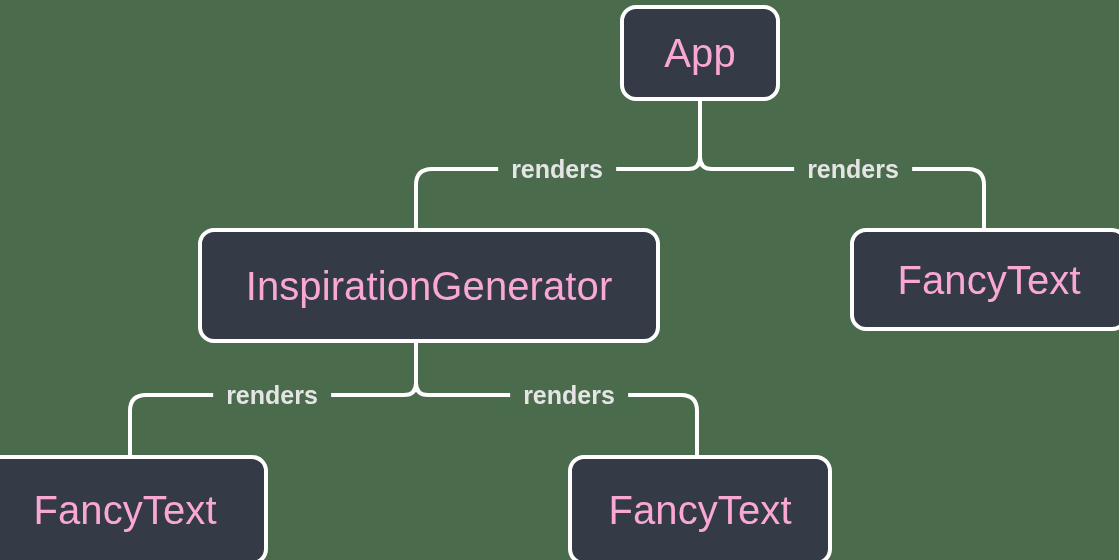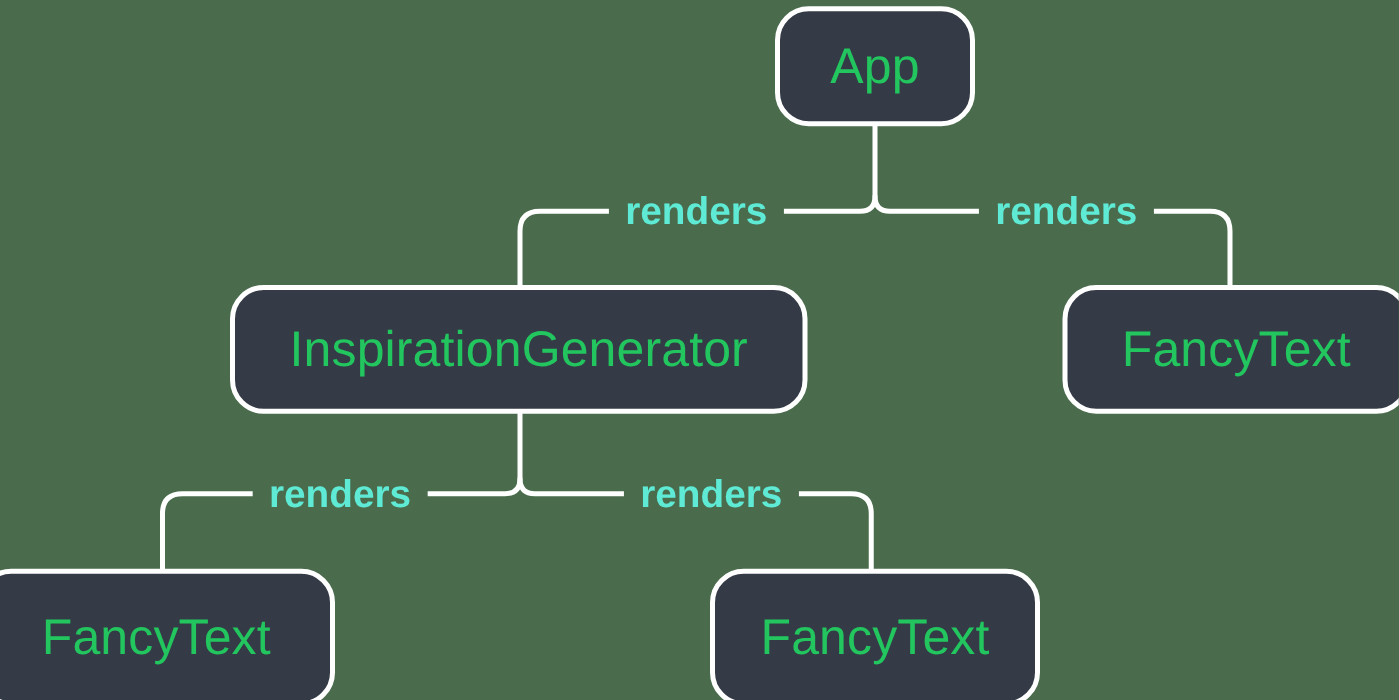"App" .node { border-radius: 27px -> 16px; color: #22c55e -> #f9a8d4 }
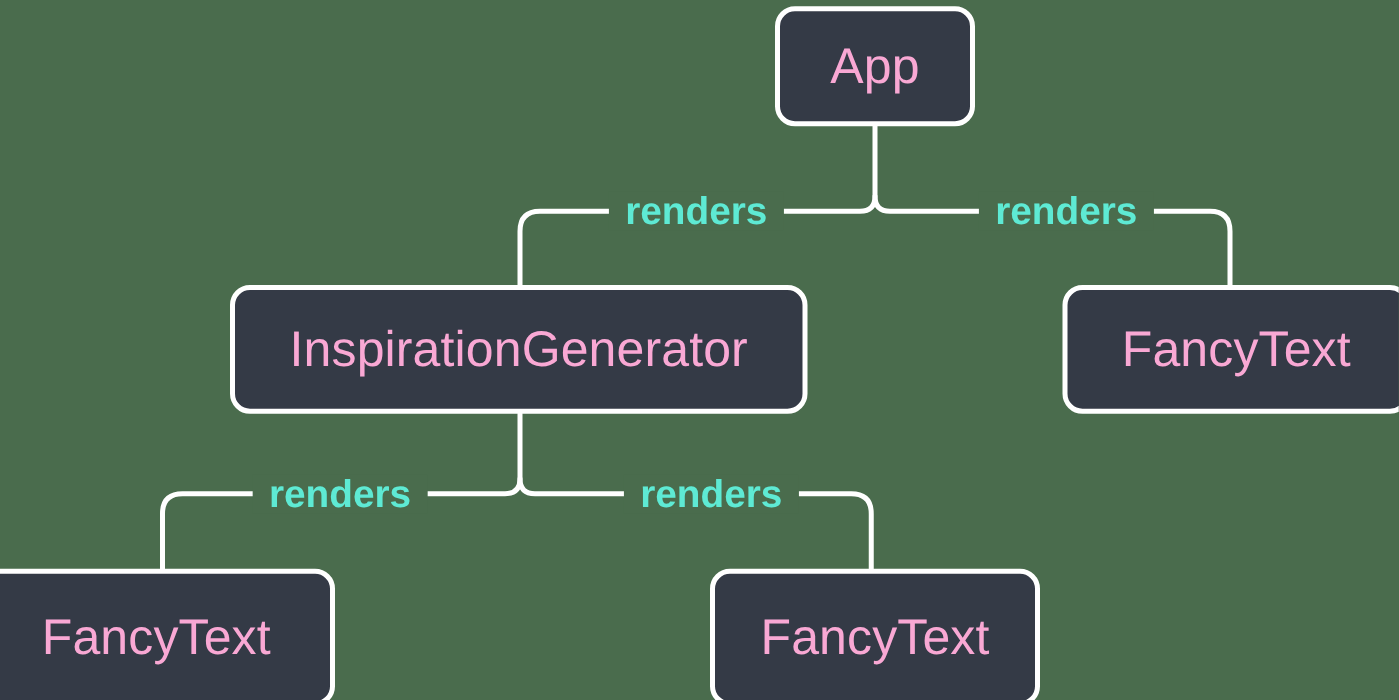"renders" .edge-label { color: #5eead4 -> #e5e5e5; font-size: 31px -> 25px }
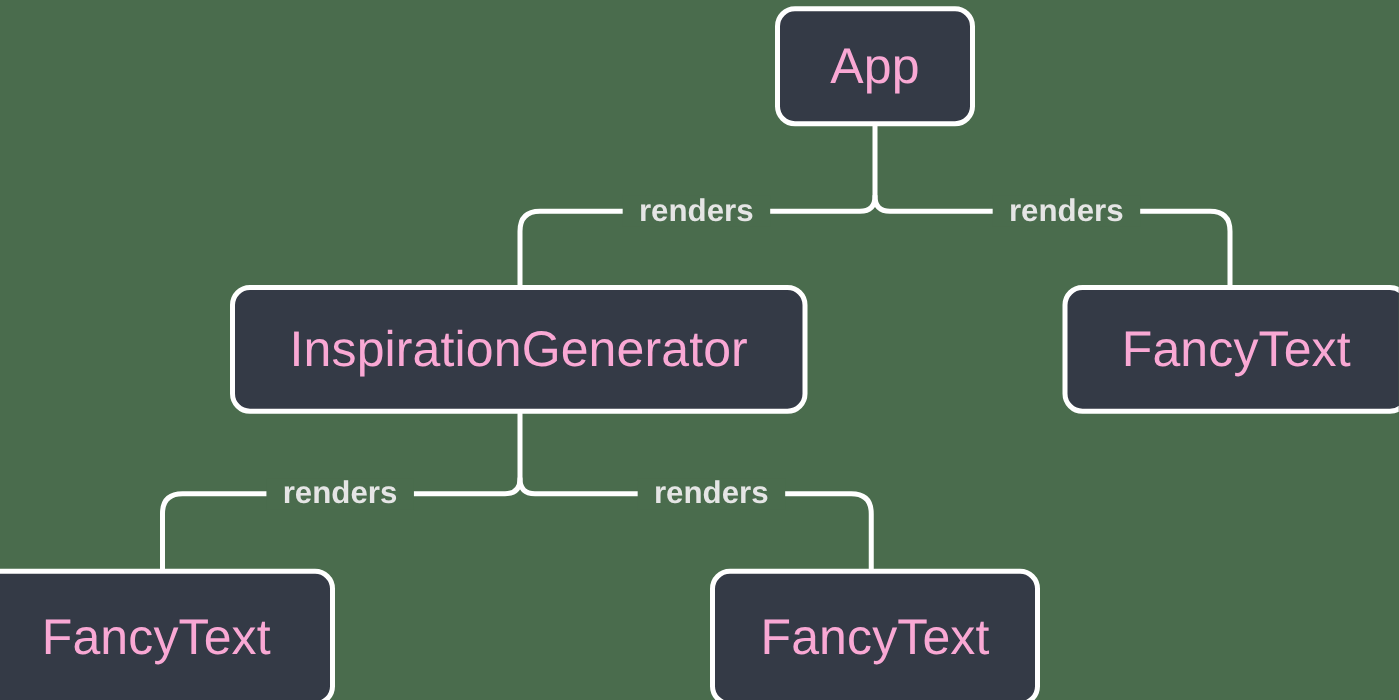"InspirationGenerator" #node-inspgen { height: 103px -> 115px; left: 184px -> 198px }
